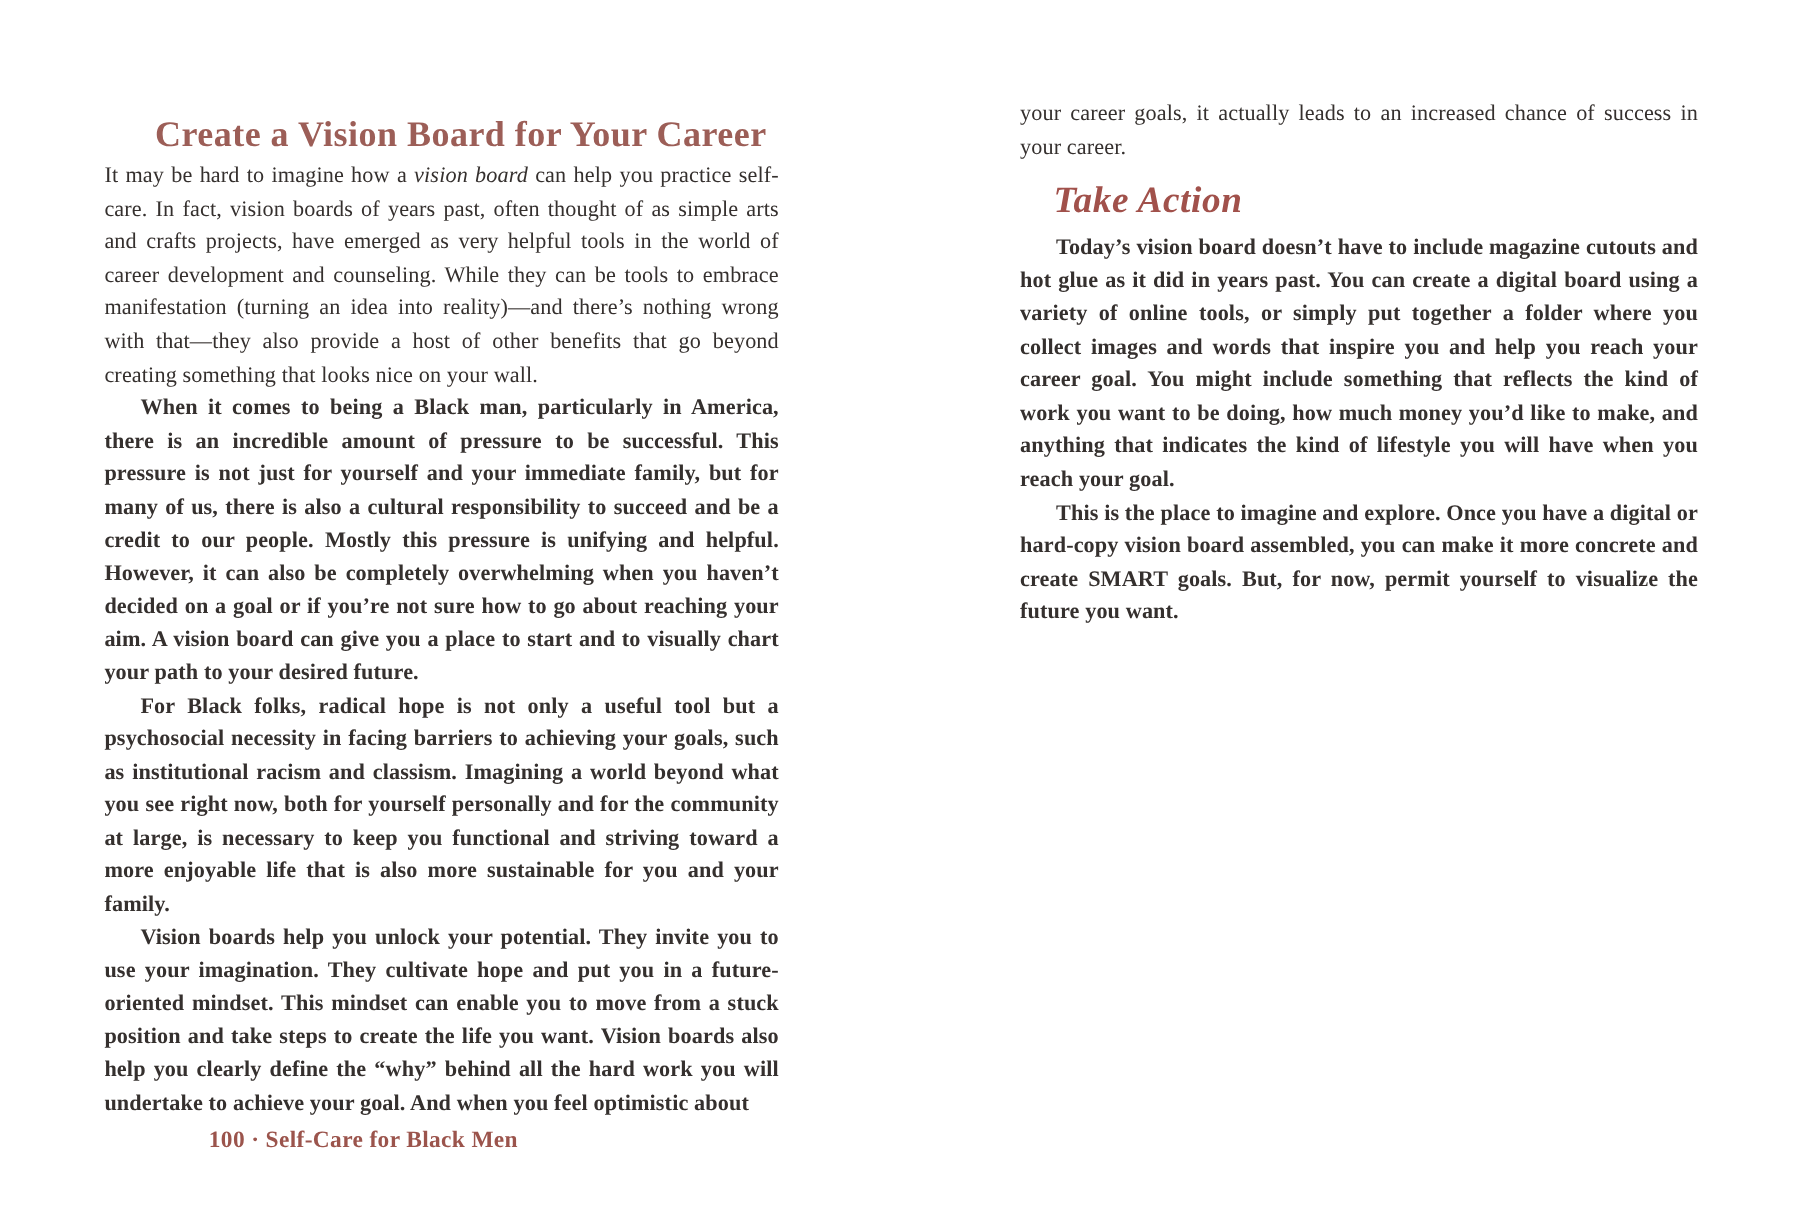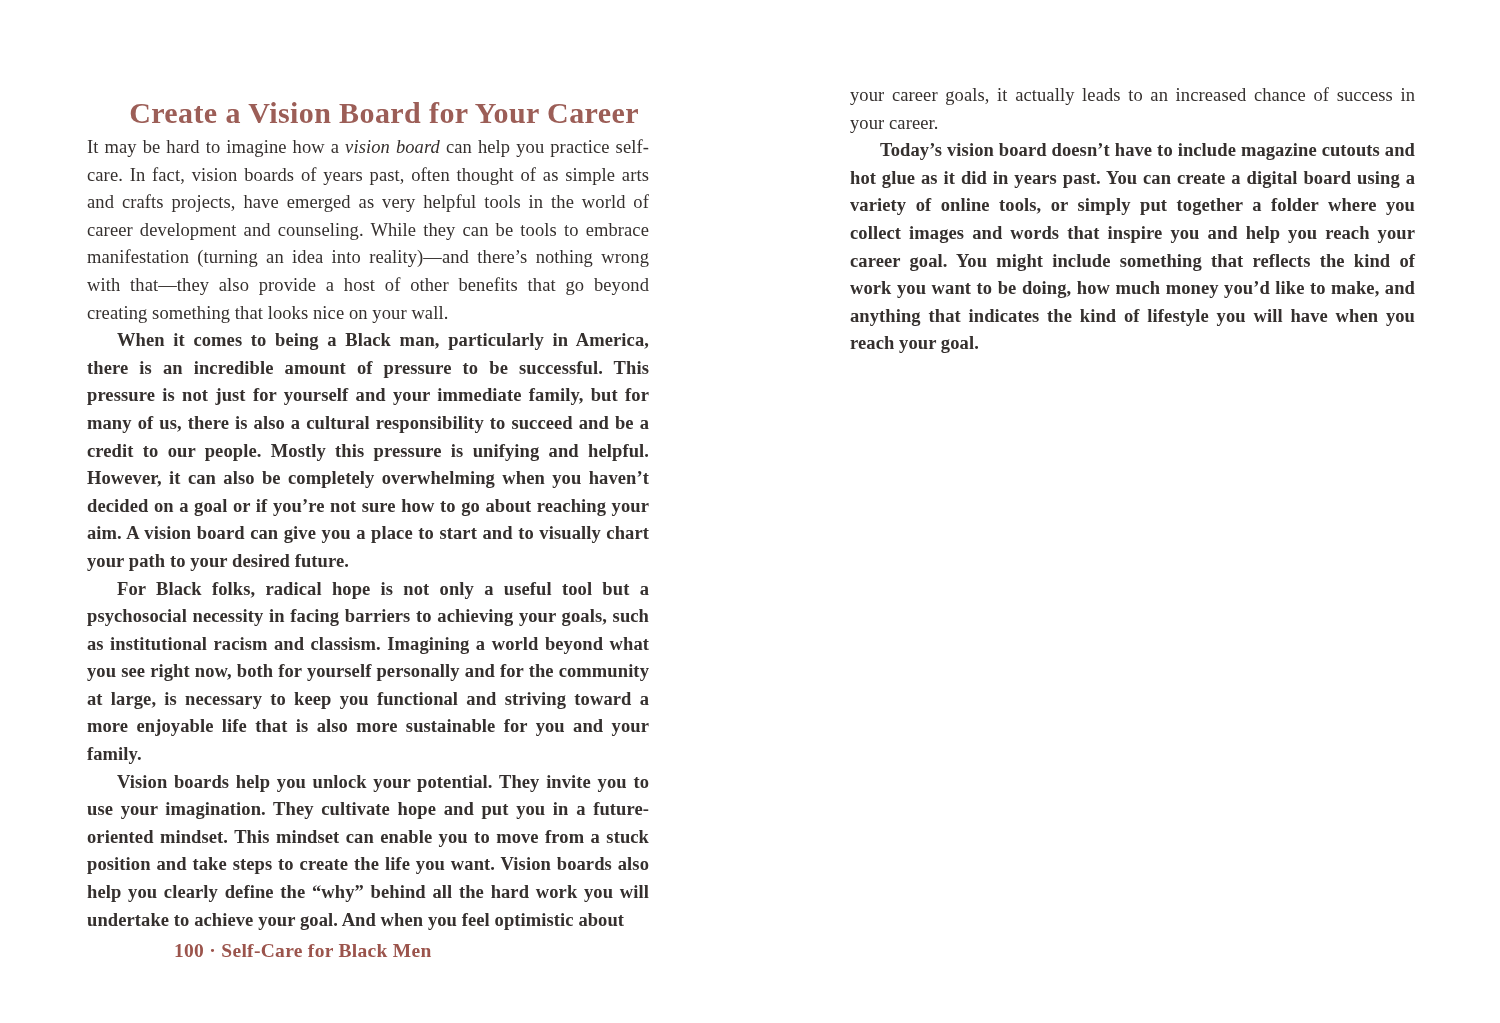"Take Action" h2.section-heading { html: none -> <h2>Take Action</h2> }
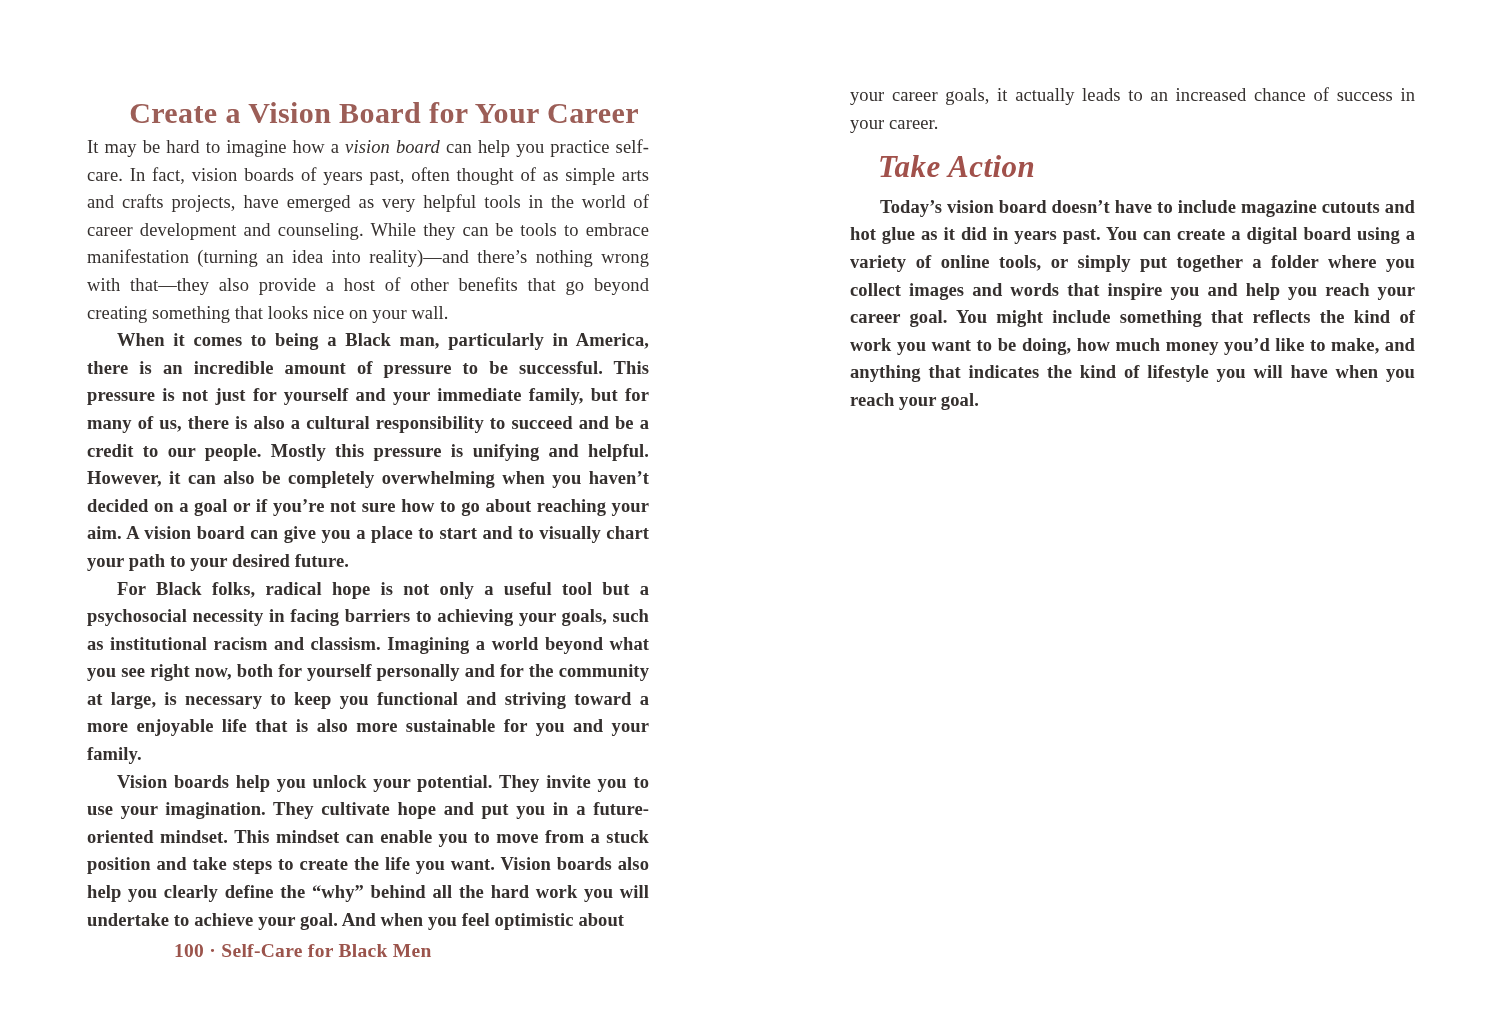"This is the place to" p.indented { html: none -> <p>This is the place to imagine and explore. Once you have a digital or hard-copy vision board assembled, you can make it more concrete and create SMART goals. But, for now, permit yourself to visualize the future you want.</p> }
